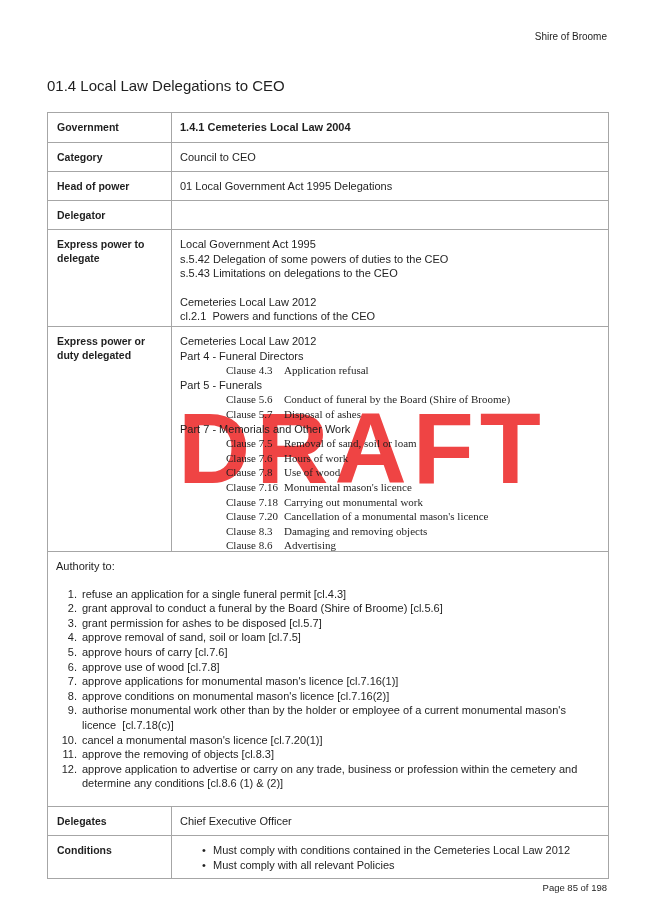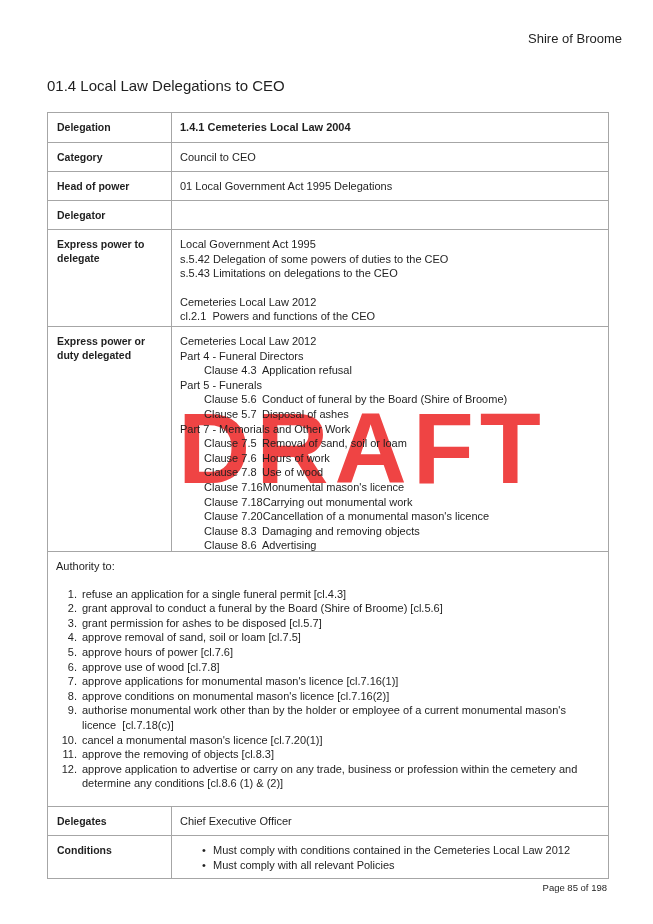"Shire of Broome" .hdr { font-size: 13px -> 10px; right: 31px -> 46px }
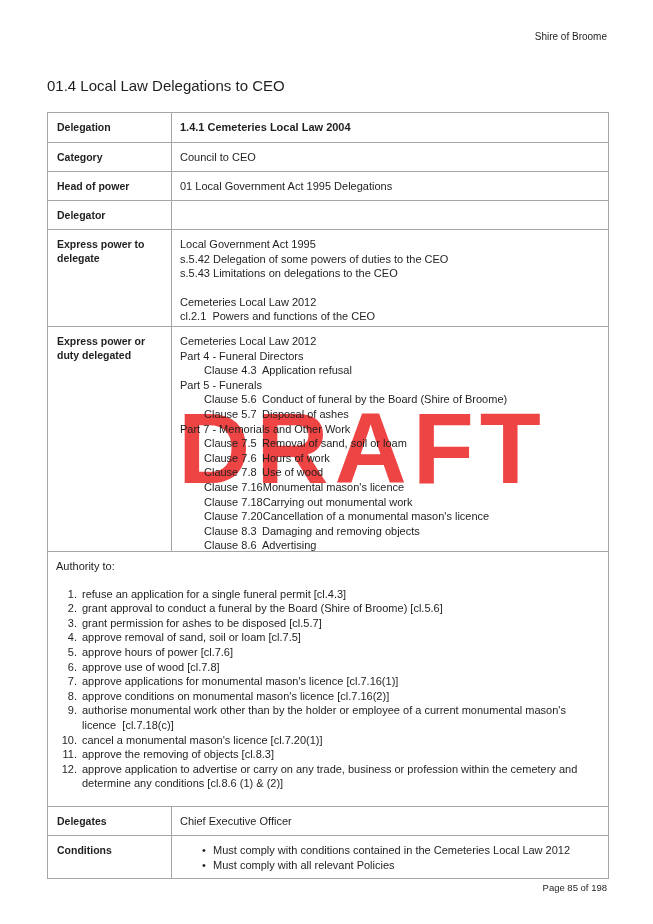"Delegation" div.lc { text: Delegation -> Government }
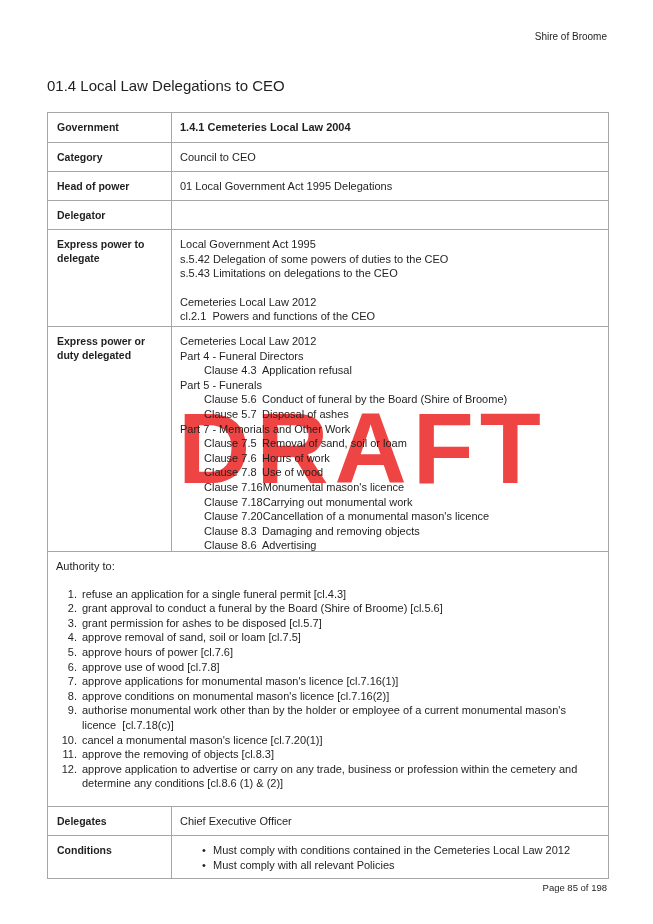"Clause 4.3" .cl { font-family: none -> Liberation Serif, serif; margin-left: 24px -> 46px }
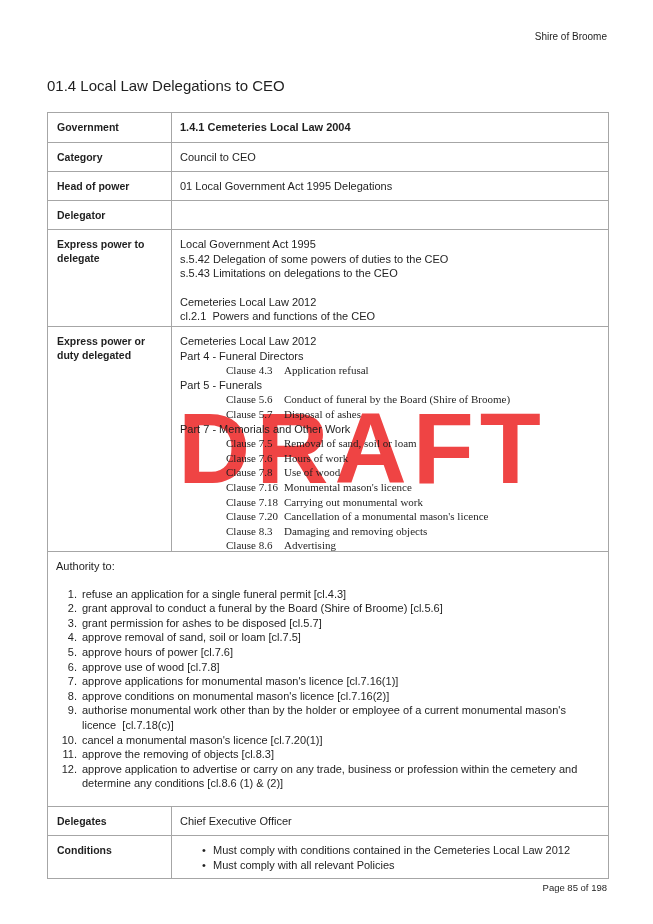"approve hours of power [cl.7.6]" span.ft { text: power -> carry }
